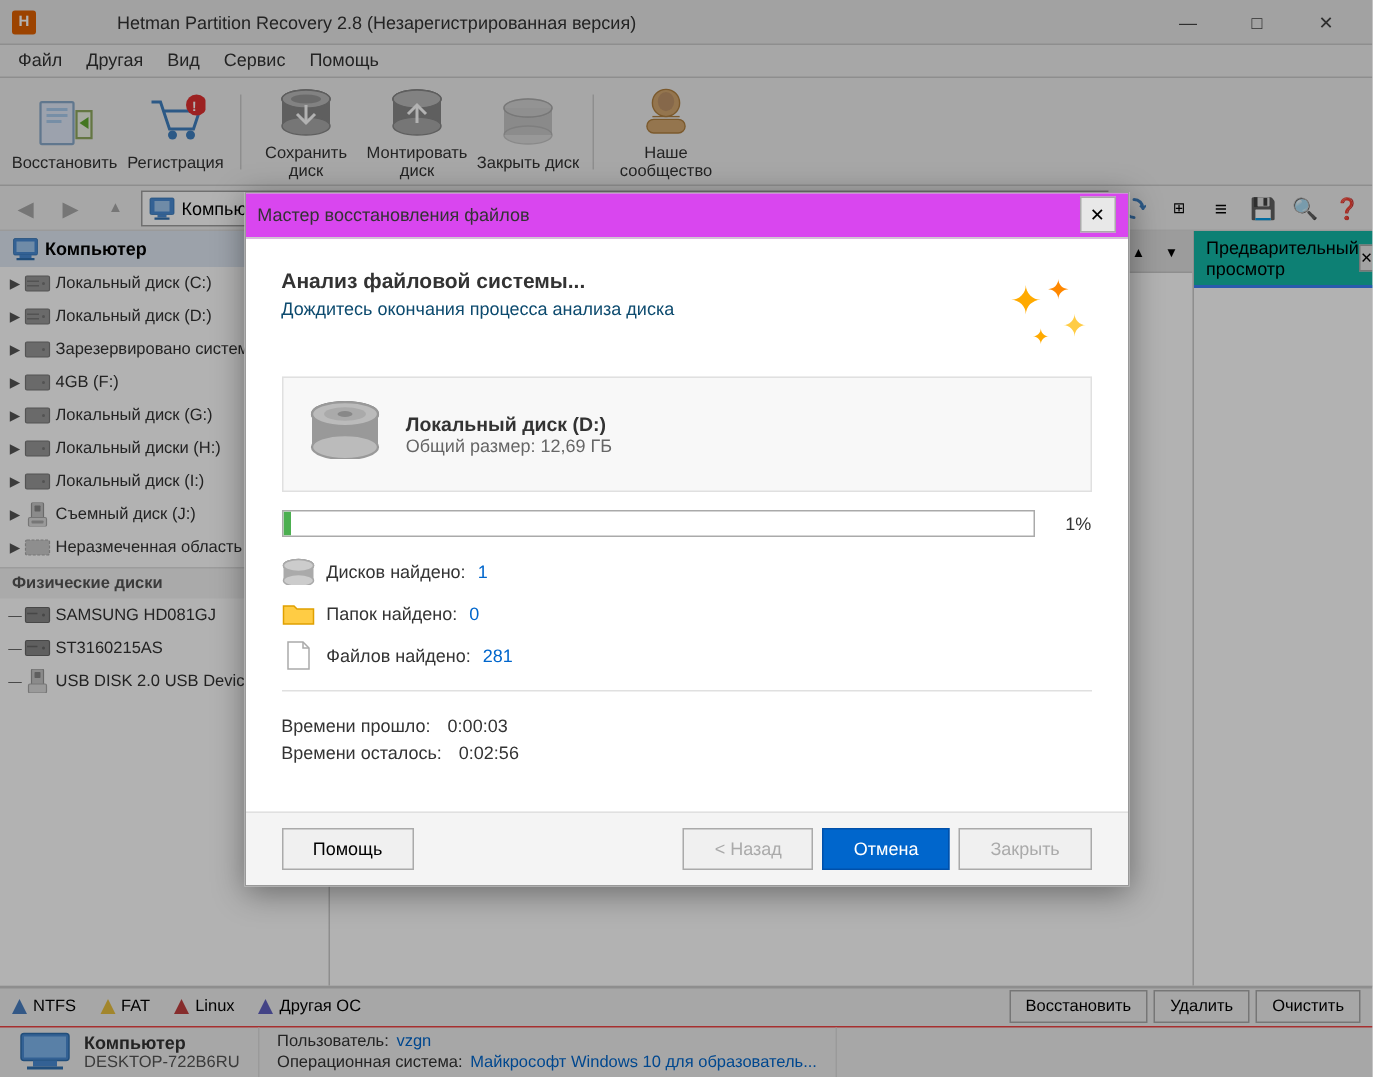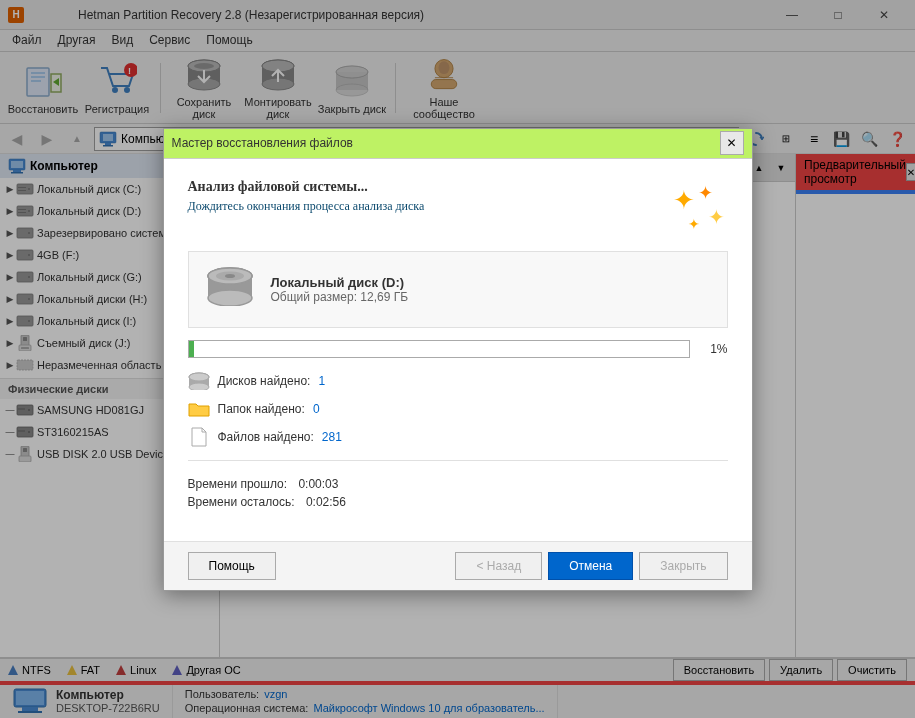"Мастер восстановления файлов" .modal-title-bar { background: #bef264 -> #d946ef }
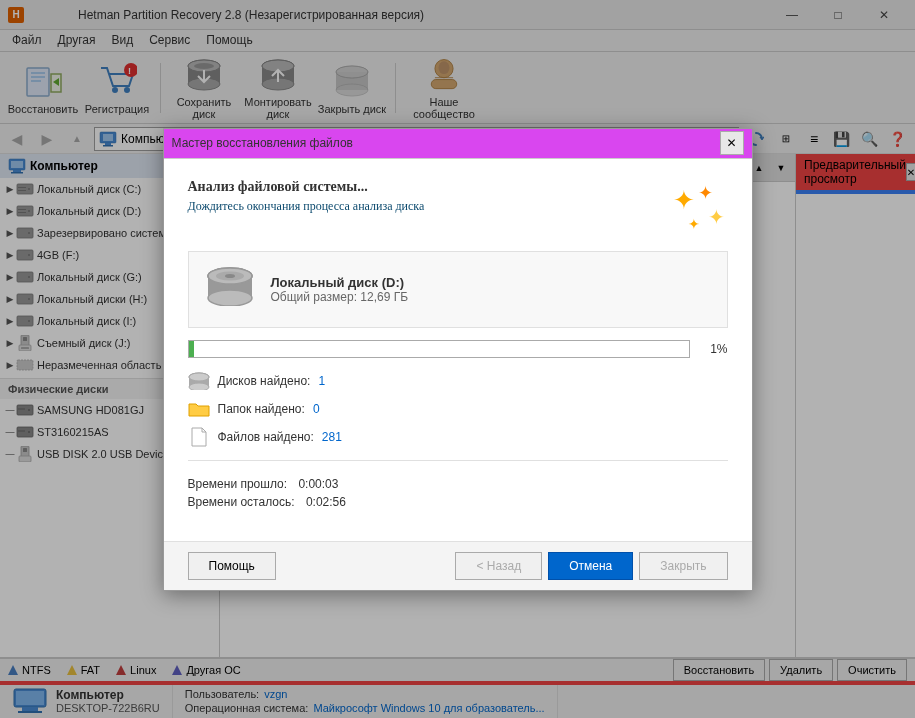"Предварительный просмотр" .preview-header { background: #ef4444 -> #14b8a6; border-bottom: 4px solid #3b82f6 -> 2px solid #3b82f6 }
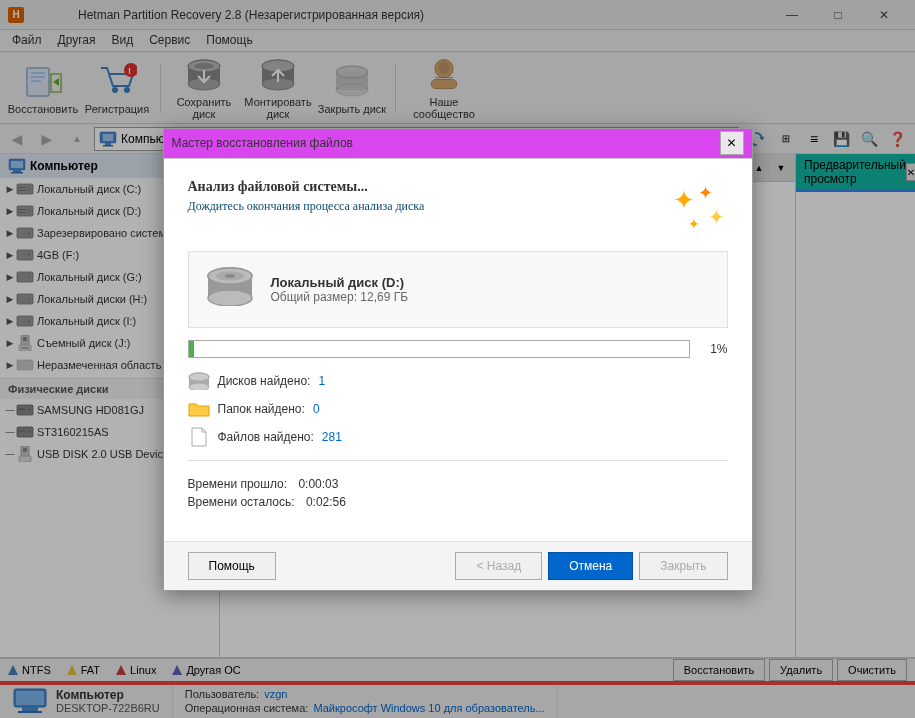"Анализ файловой системы..." .modal-header-row { font-family: Liberation Serif, serif -> none }
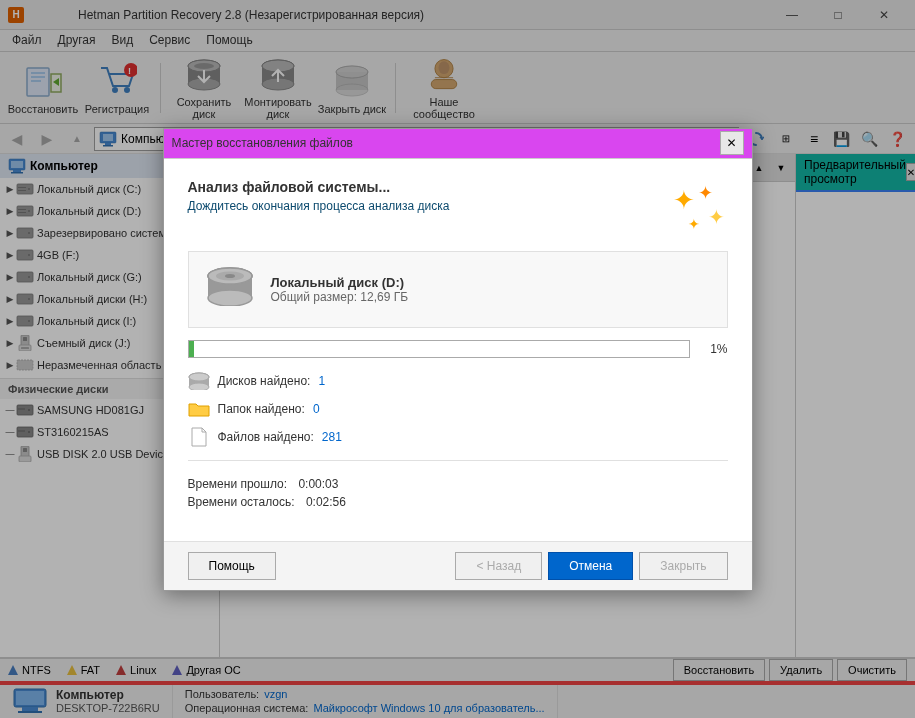"NTFS" .status-top { border-bottom: 4px solid #ef4444 -> 1px solid #ef4444 }
